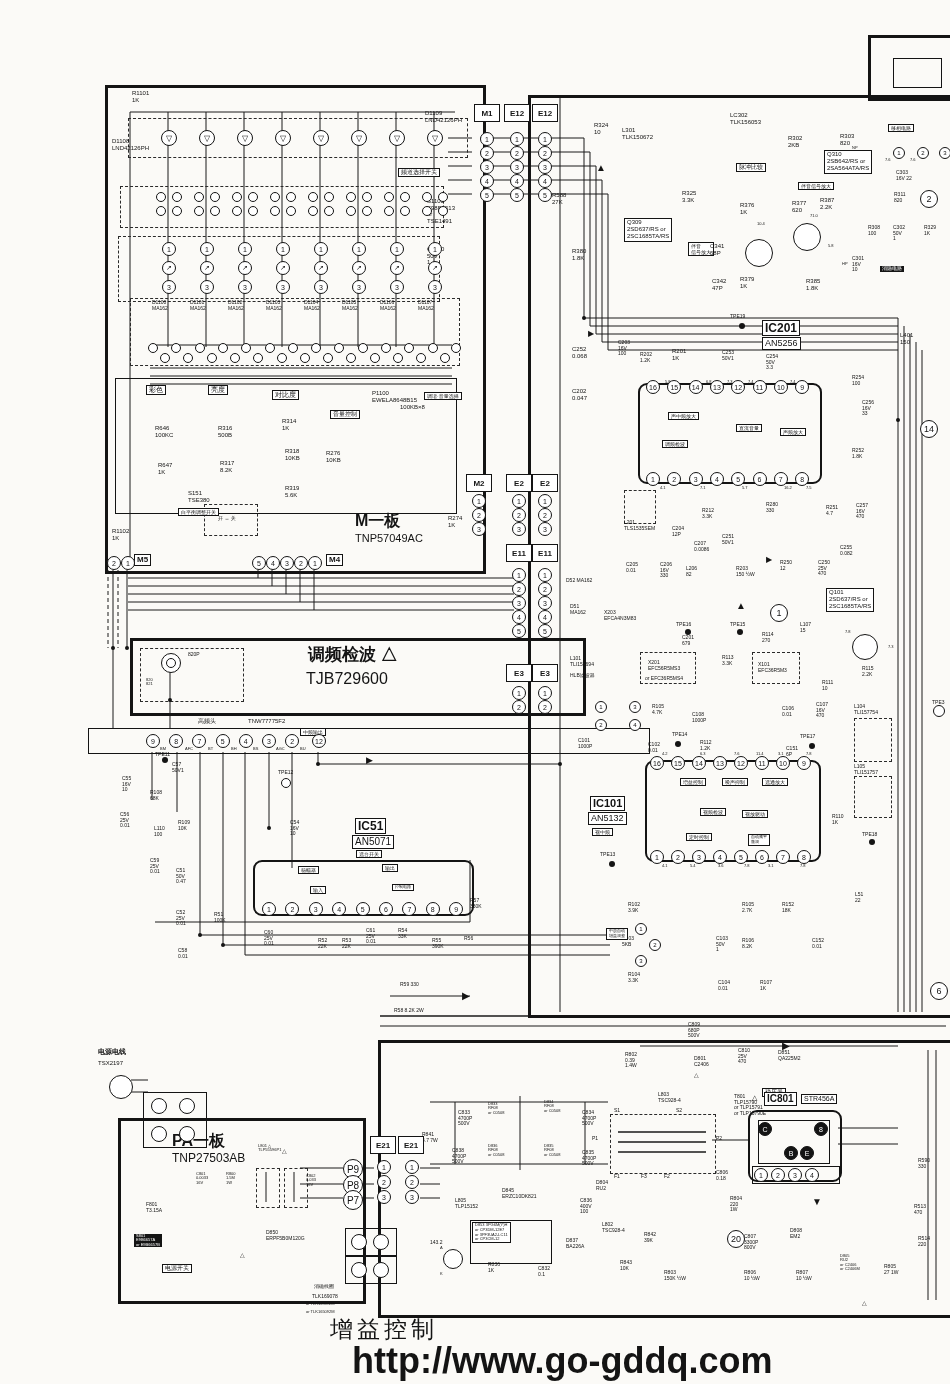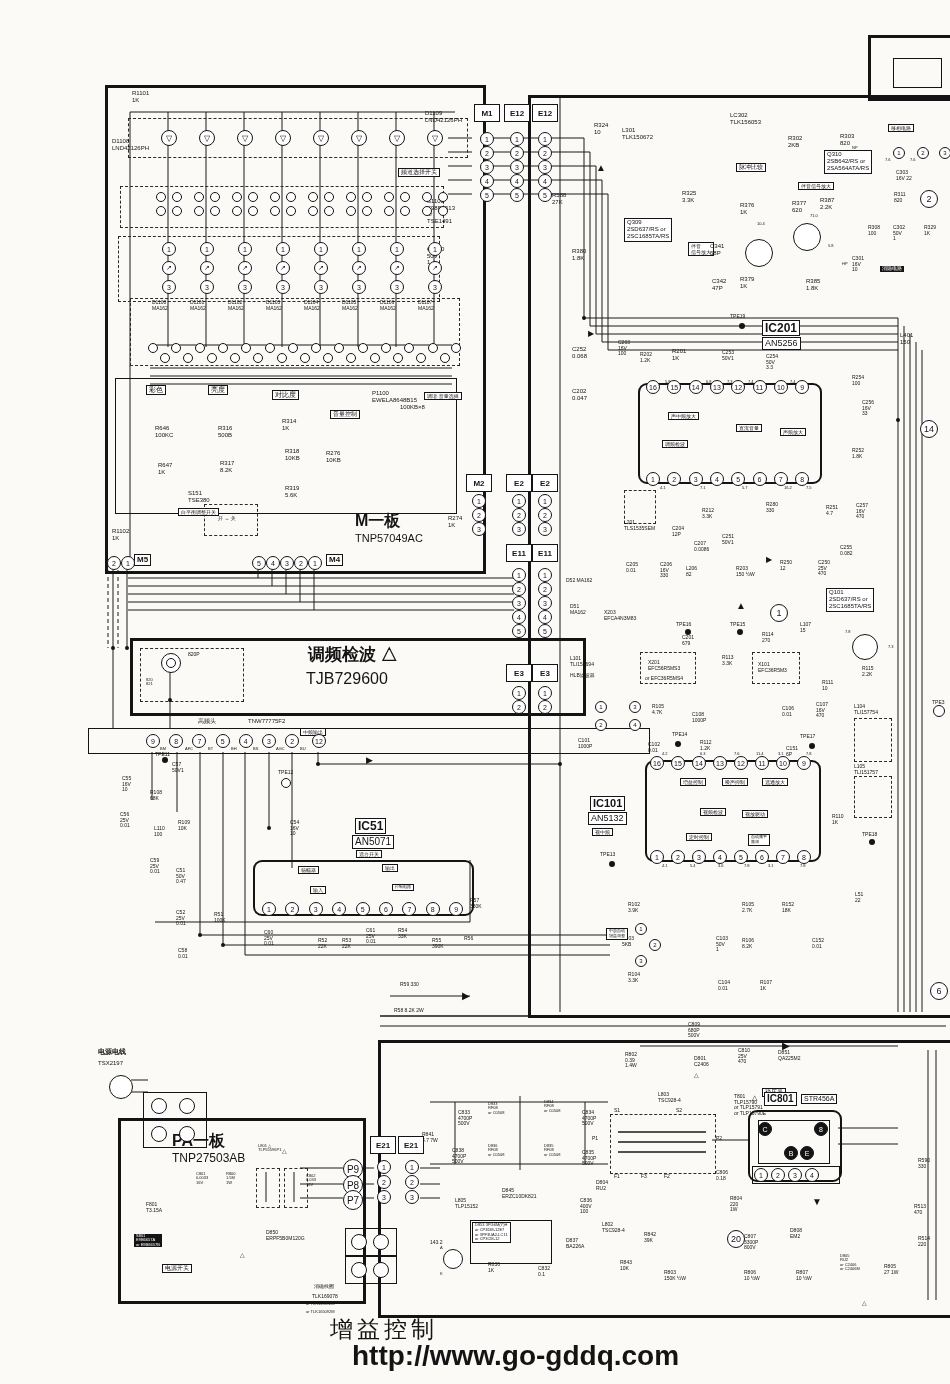"http://www.go-gddq.com" .url { font-size: 28px -> 36px }
